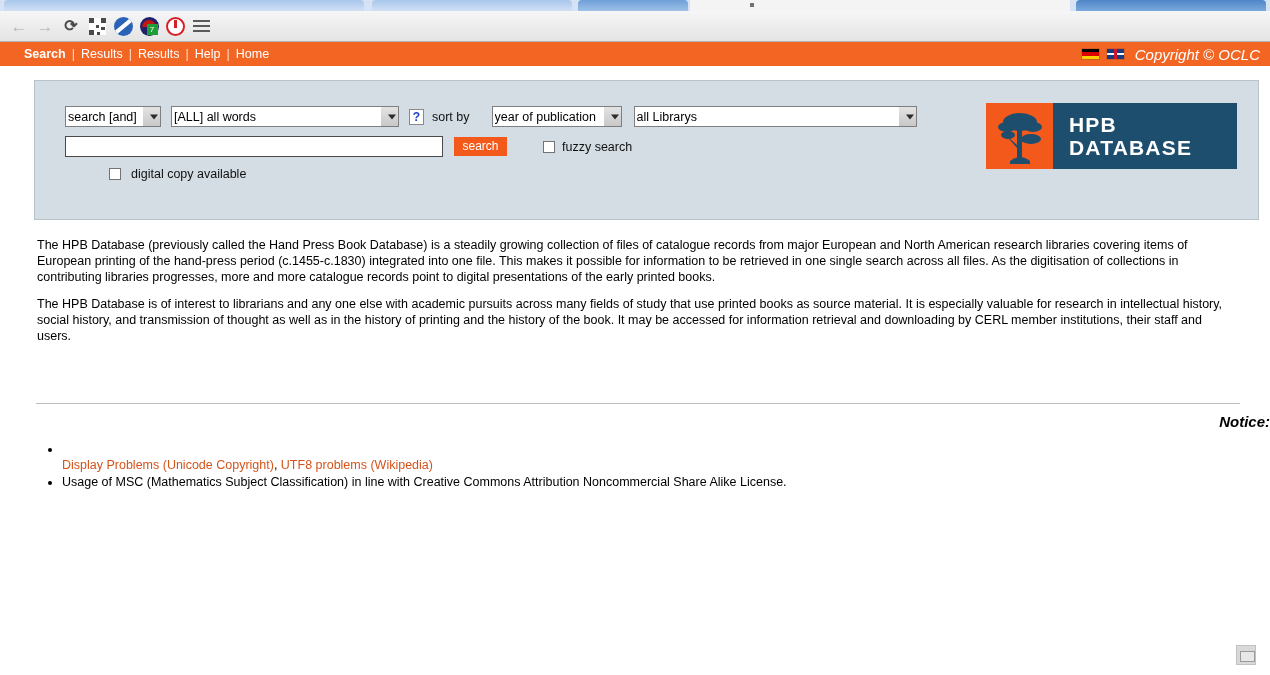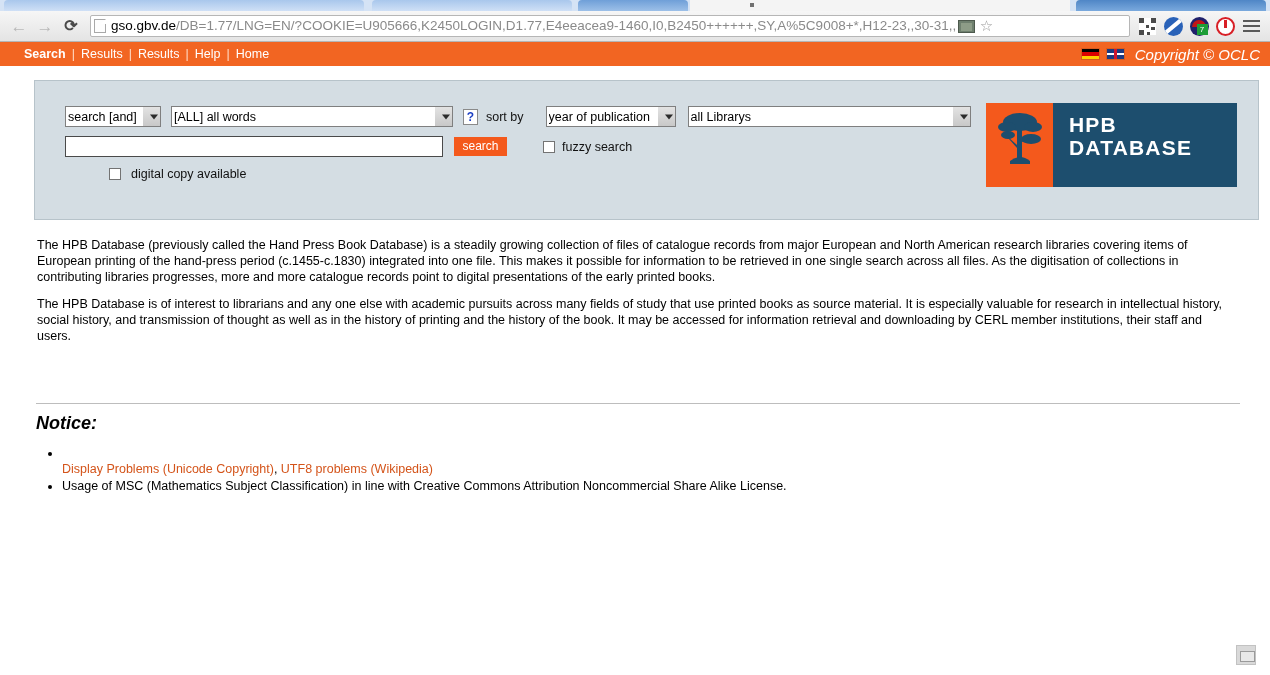"gso.gbv.de" div { html: <div> <div></div> <span>gso.gbv.de</span> <span>/DB=1.77/LNG=EN/?COOKIE=U905666,K2450LOGIN,D1.77,E4eeacea9-1460,I0,B2450++++++,SY,A%5C9008+*,H12-23,,30-31,,</span> <span></span> <div>☆</div> </div> -> none }
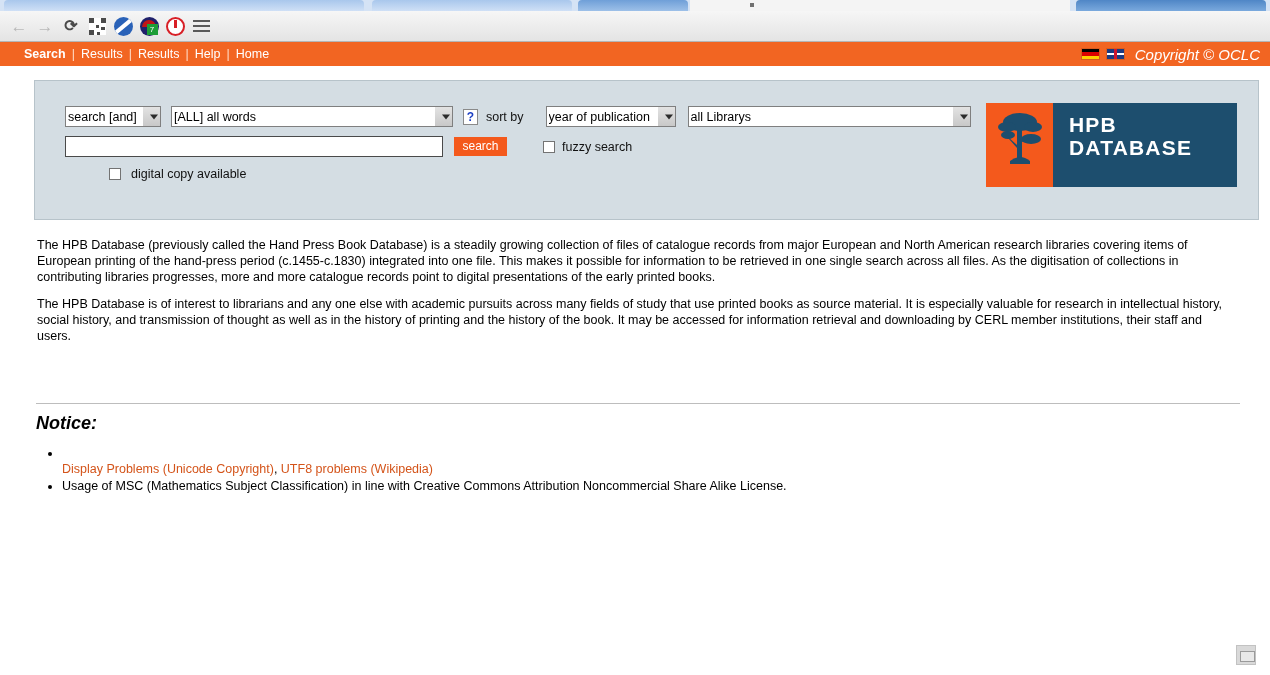"[ALL] all words" #sel-index { width: 282px -> 228px }
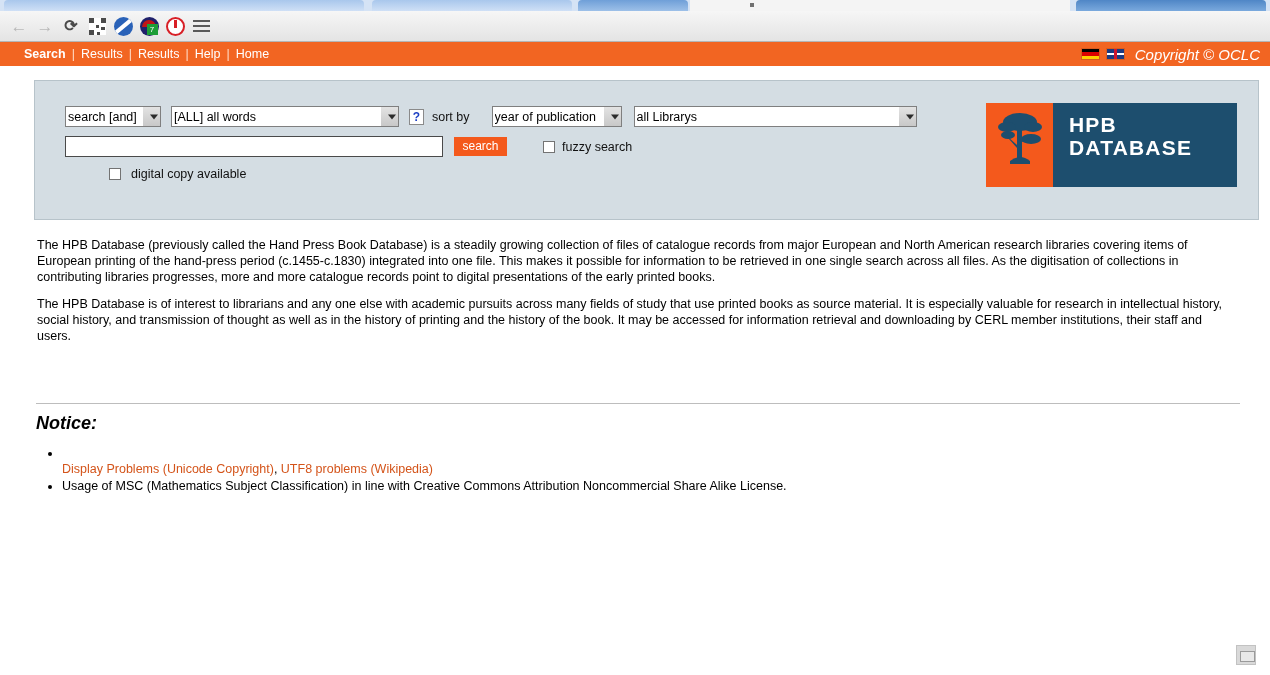"HPB" #hpb-logo { height: 84px -> 66px }
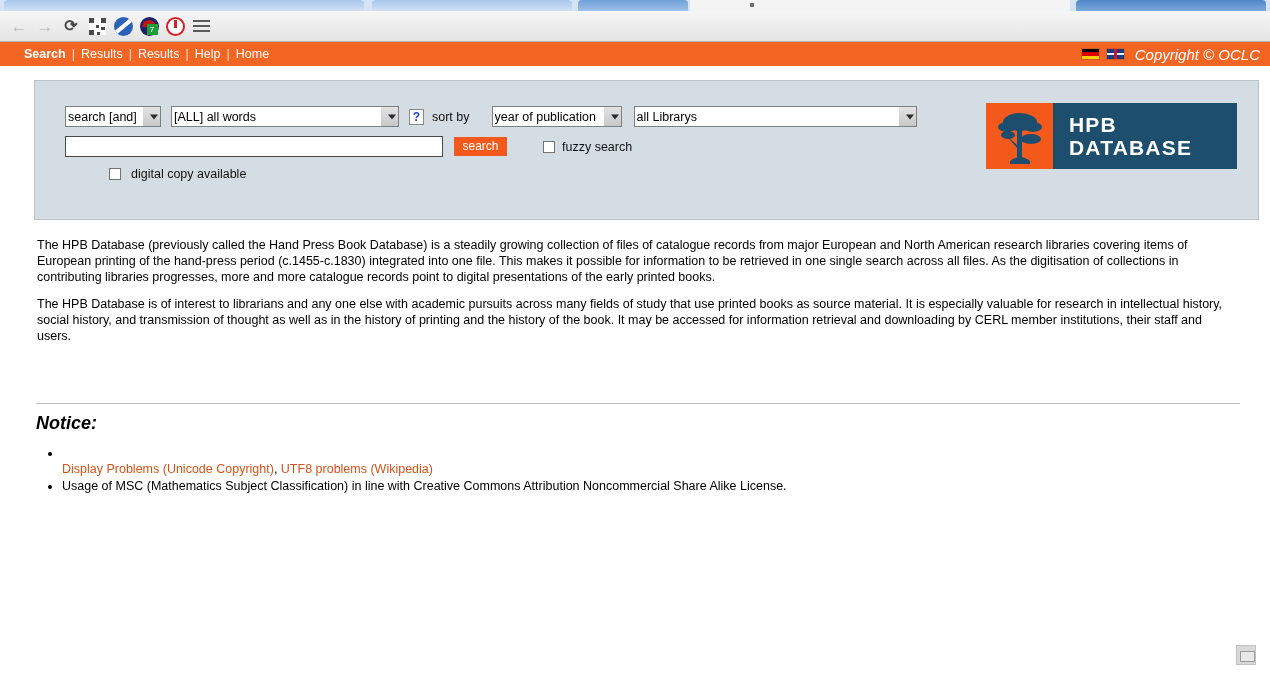"Notice:" #notice-head { font-size: 18px -> 15px; text-align: none -> right }
